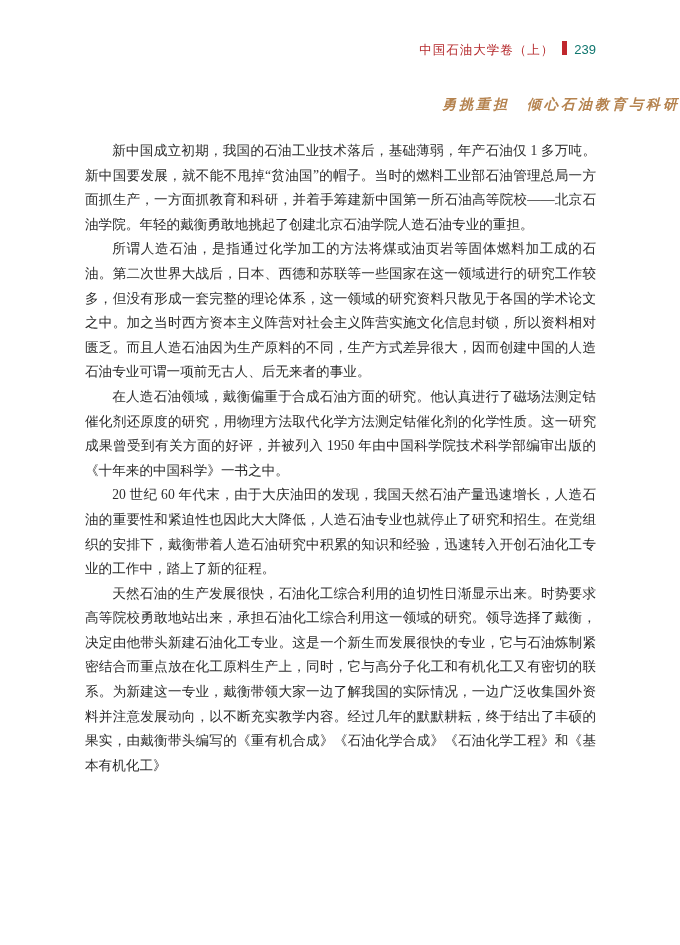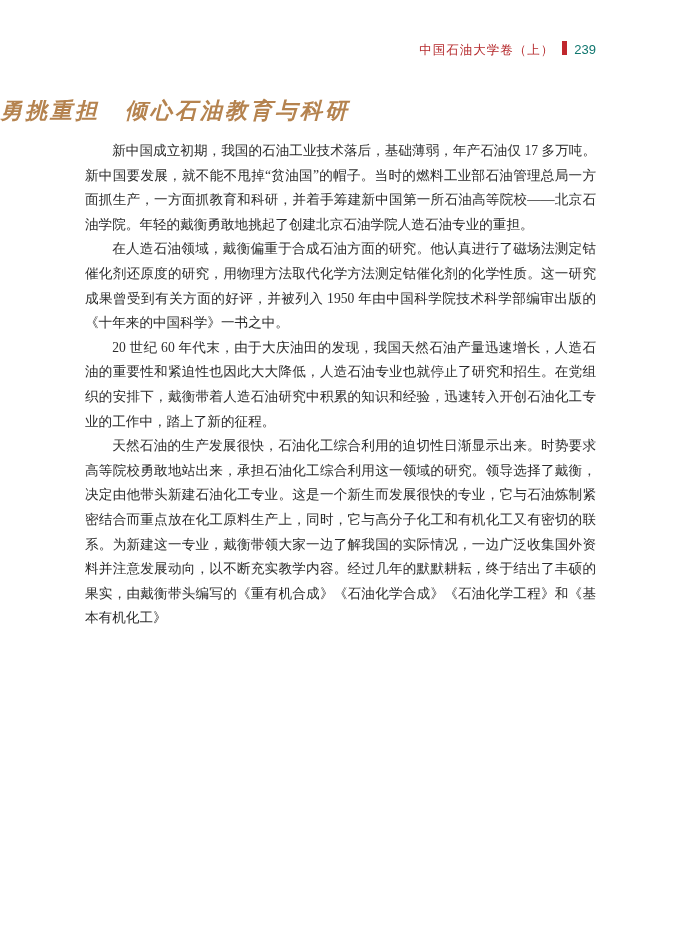"勇挑重担 倾心石油教育与科研" .article-title { font-size: 22px -> 14px; text-align: left -> right }
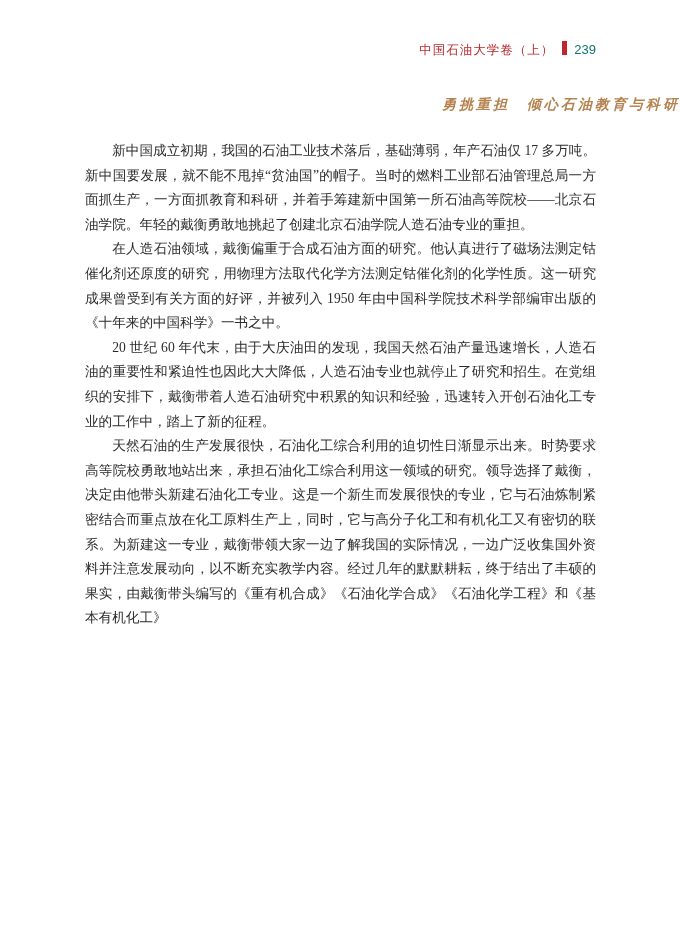"新中国成立初期，我国的石油工业技术落后，基础薄弱，年产石油仅 17" p { text: 17 -> 1 }
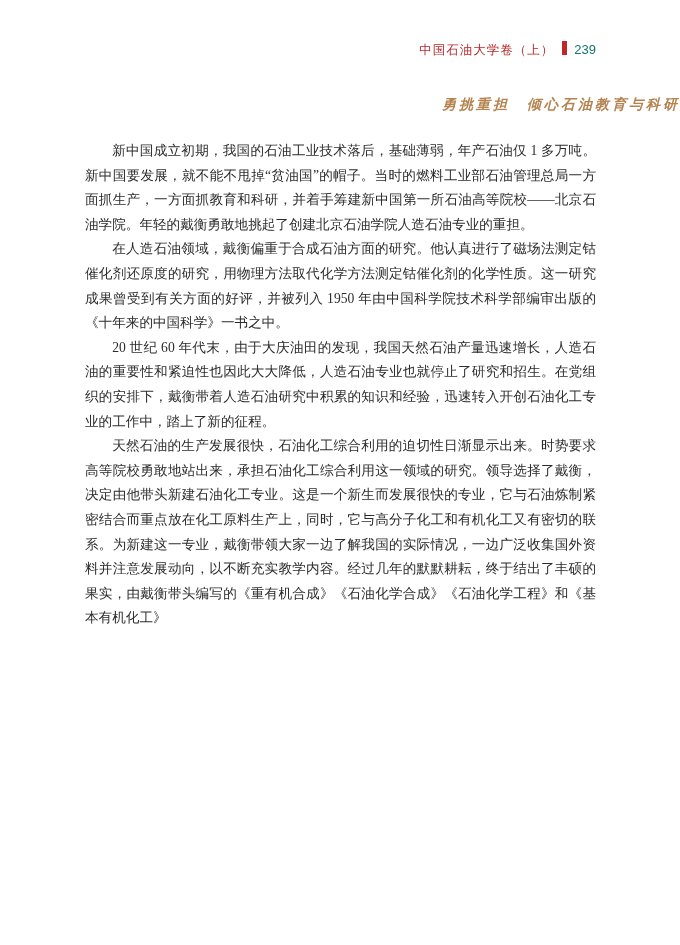"所谓人造石油，是指通过化学加工的方法将煤或油页岩等固体燃料加工成的石油。第二次世" p { html: none -> <p>所谓人造石油，是指通过化学加工的方法将煤或油页岩等固体燃料加工成的石油。第二次世界大战后，日本、西德和苏联等一些国家在这一领域进行的研究工作较多，但没有形成一套完整的理论体系，这一领域的研究资料只散见于各国的学术论文之中。加之当时西方资本主义阵营对社会主义阵营实施文化信息封锁，所以资料相对匮乏。而且人造石油因为生产原料的不同，生产方式差异很大，因而创建中国的人造石油专业可谓一项前无古人、后无来者的事业。</p> }
